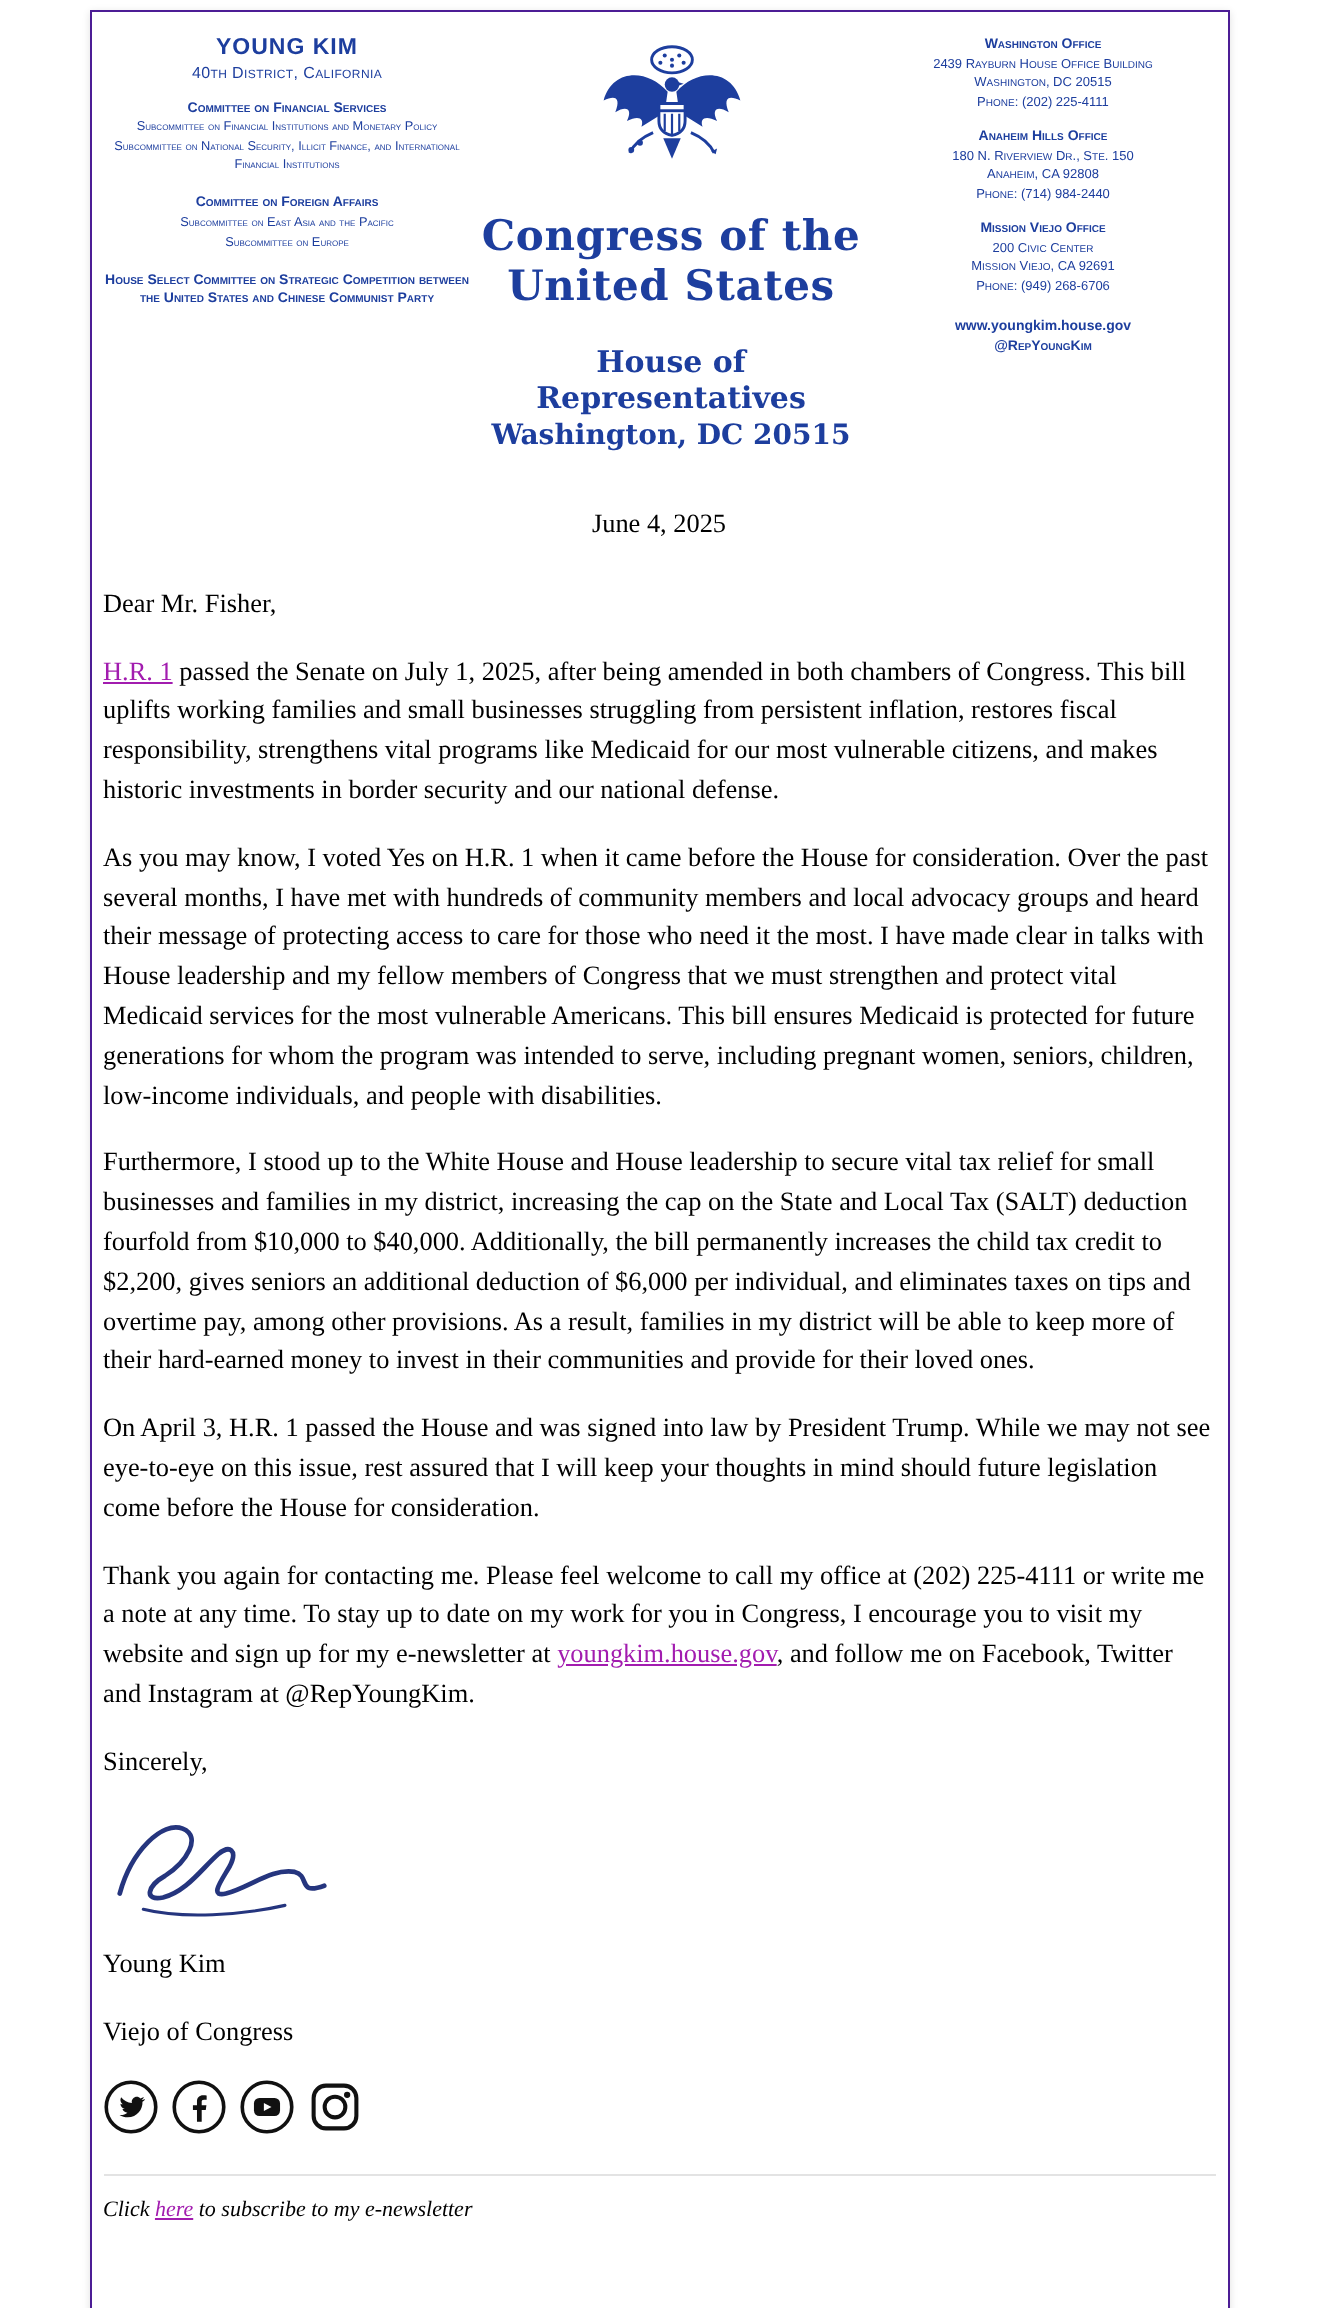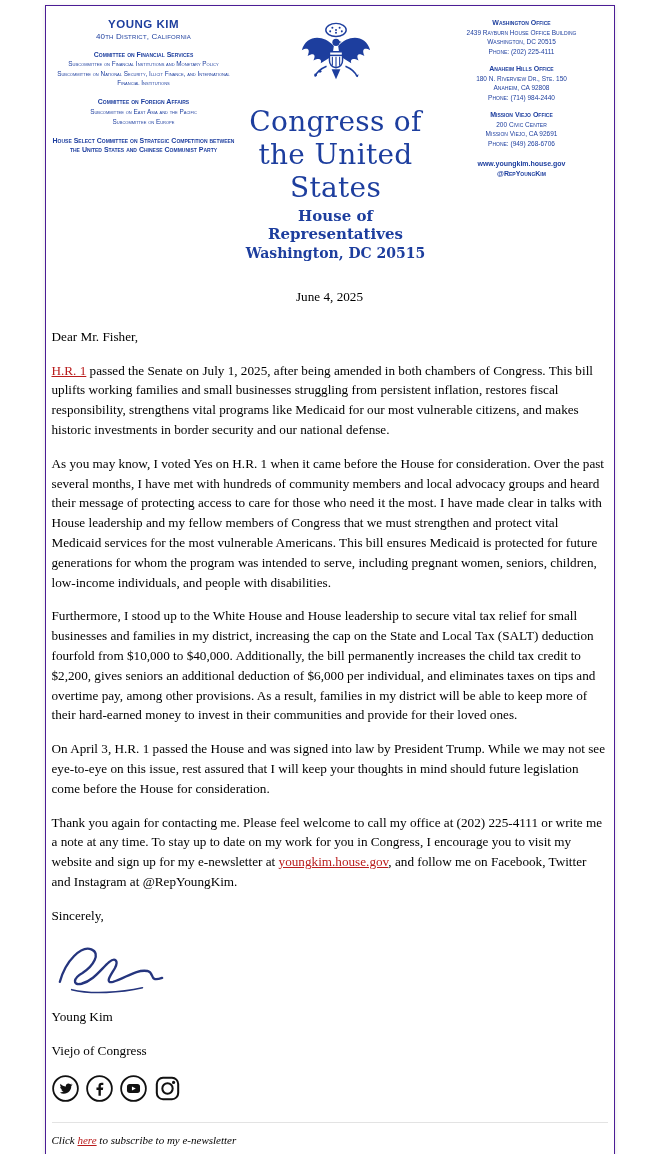"Congress of the United States" .congress-title { font-size: 28px -> 21px; font-weight: normal -> bold }
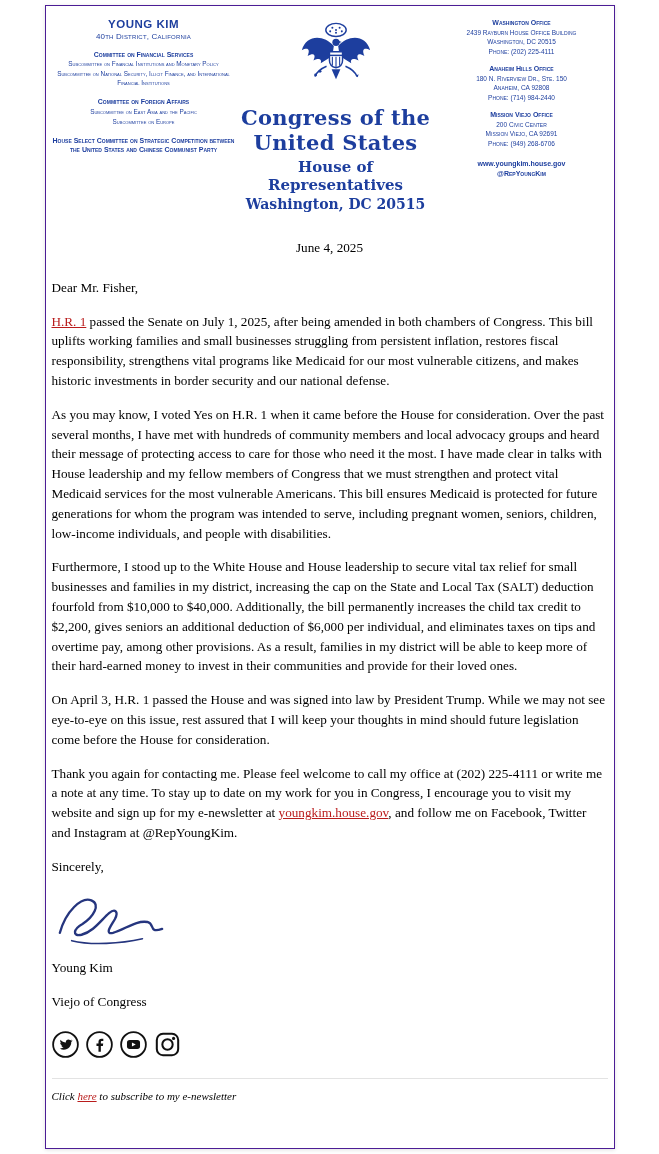"House of Representatives" .congress-chamber { margin-top: 3px -> 17px }
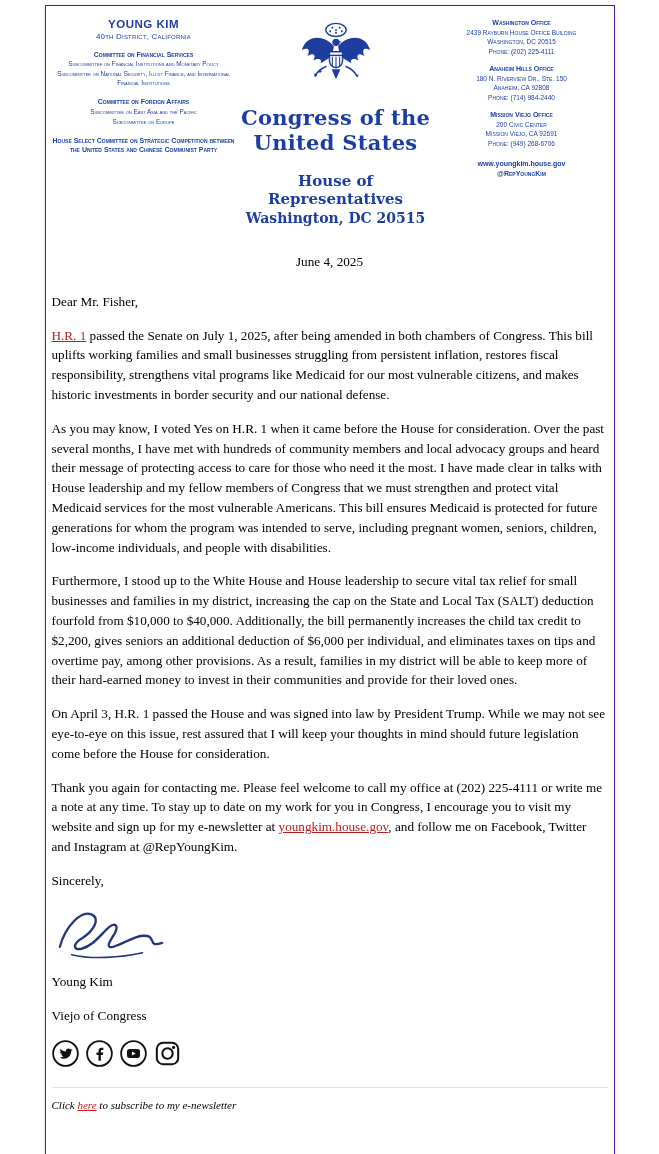"H.R. 1" .link { color: #b91c1c -> #a21caf }
